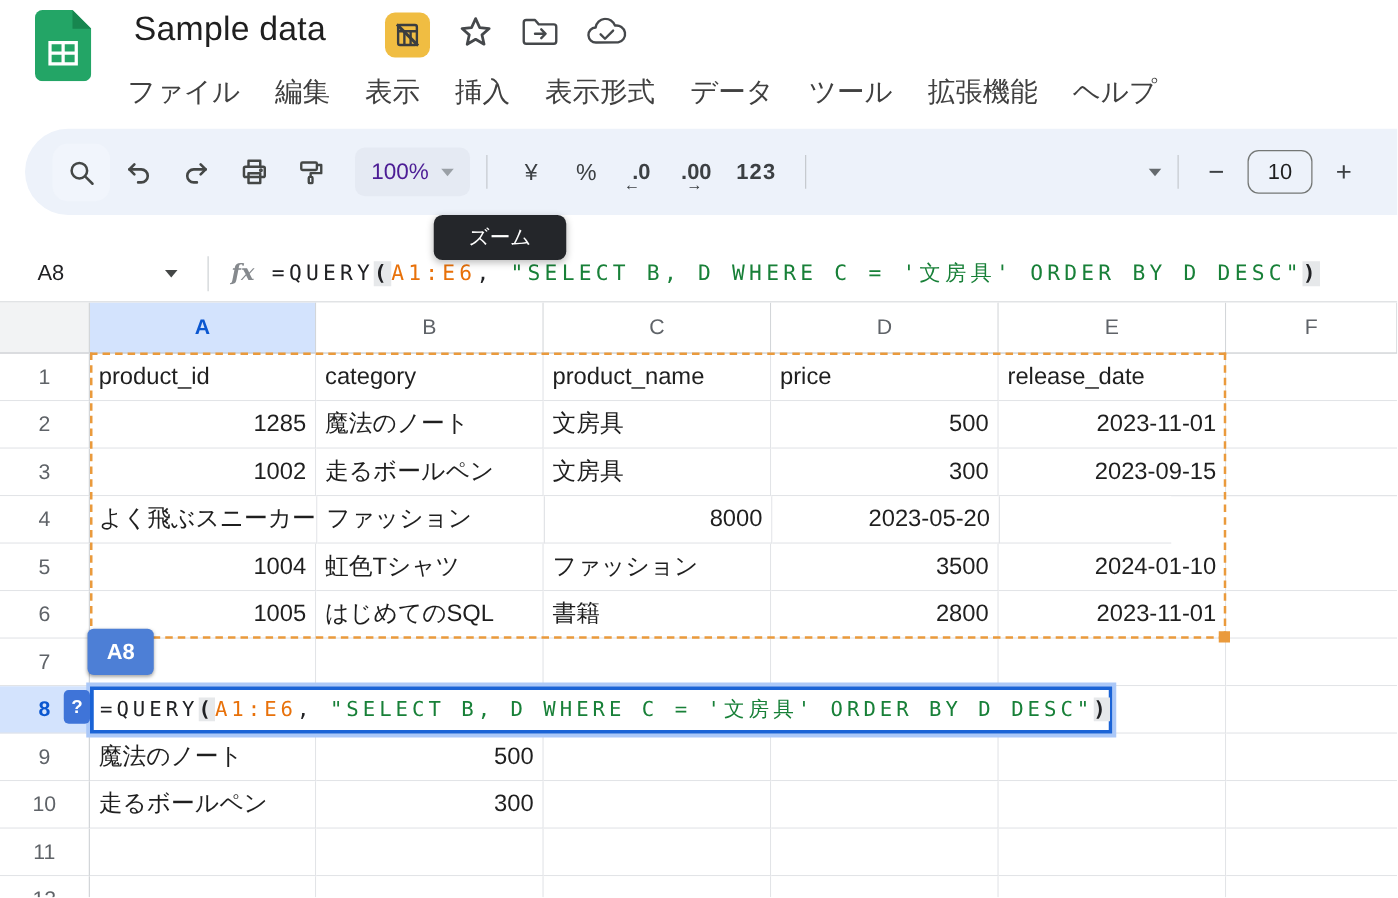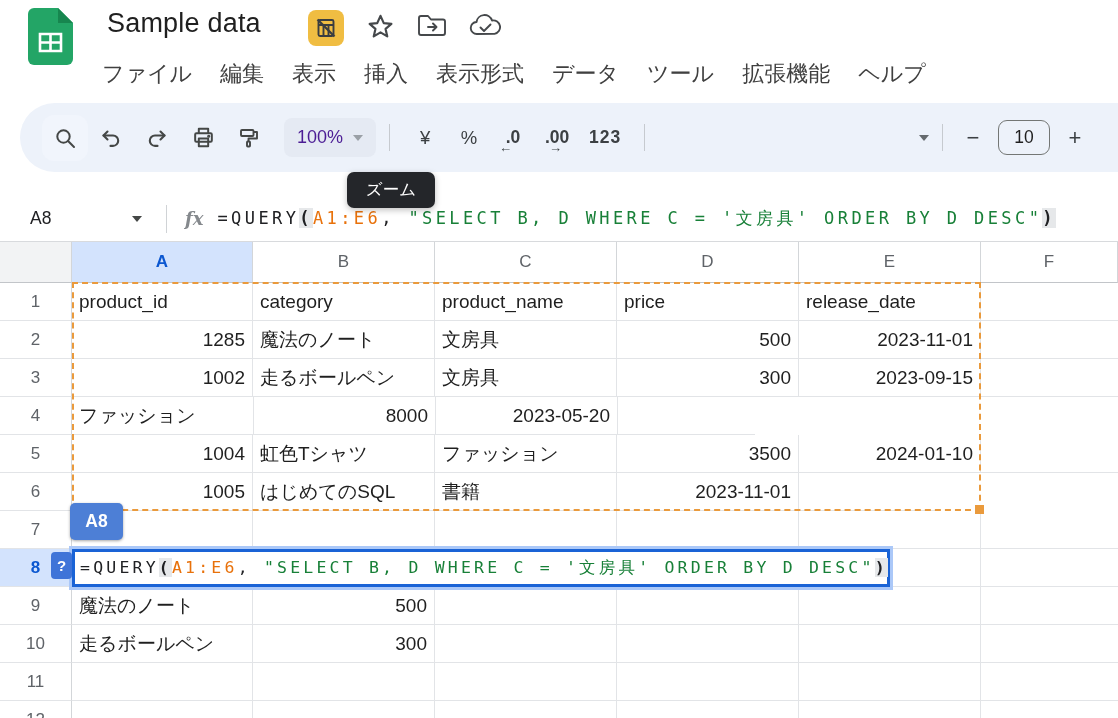"ズーム" .tooltip { width: 88px -> 106px }
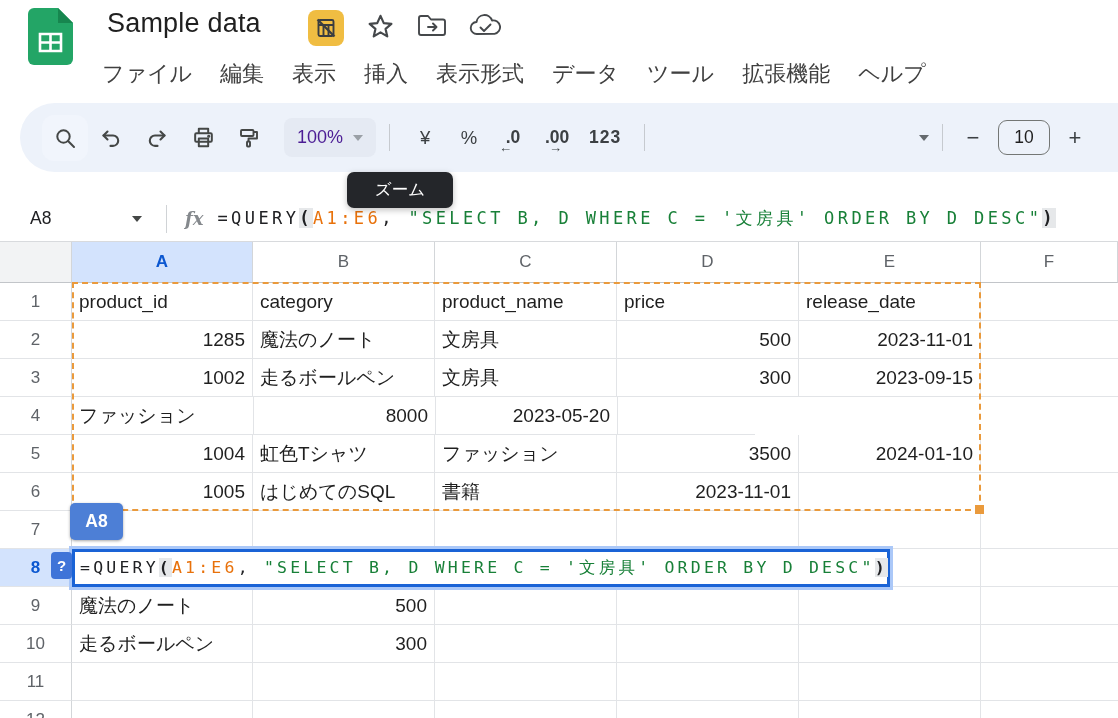"よく飛ぶスニーカー" div.cell { html: none -> <div>よく飛ぶスニーカー</div> }
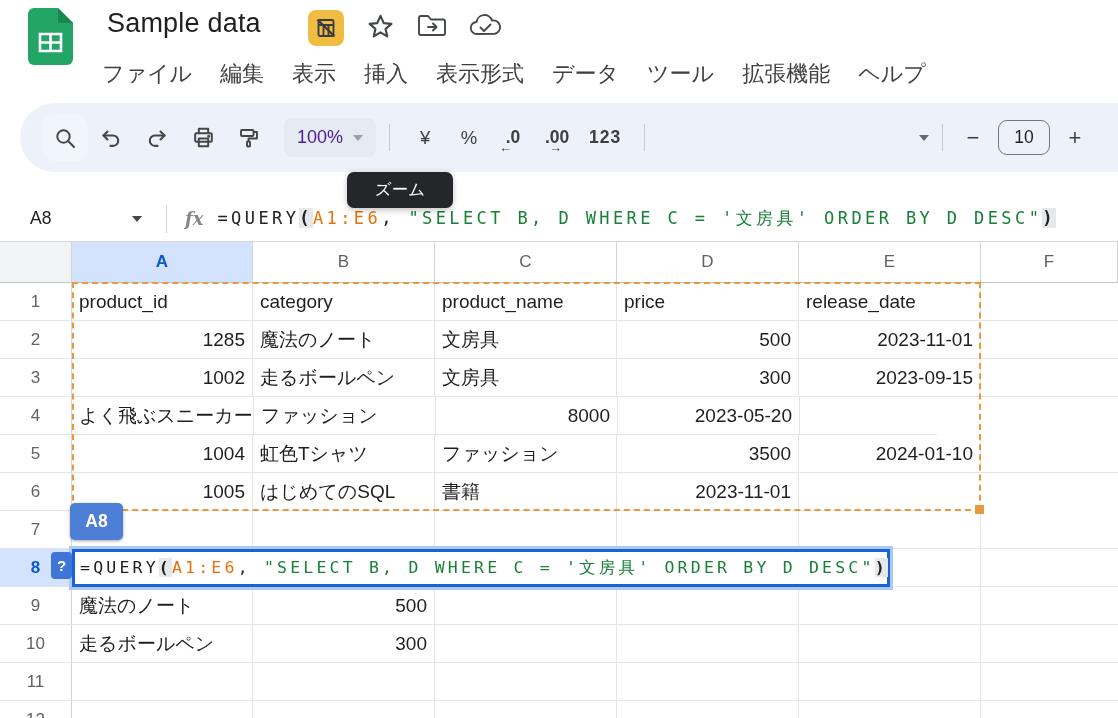"2800" div.cell { html: none -> <div>2800</div> }
